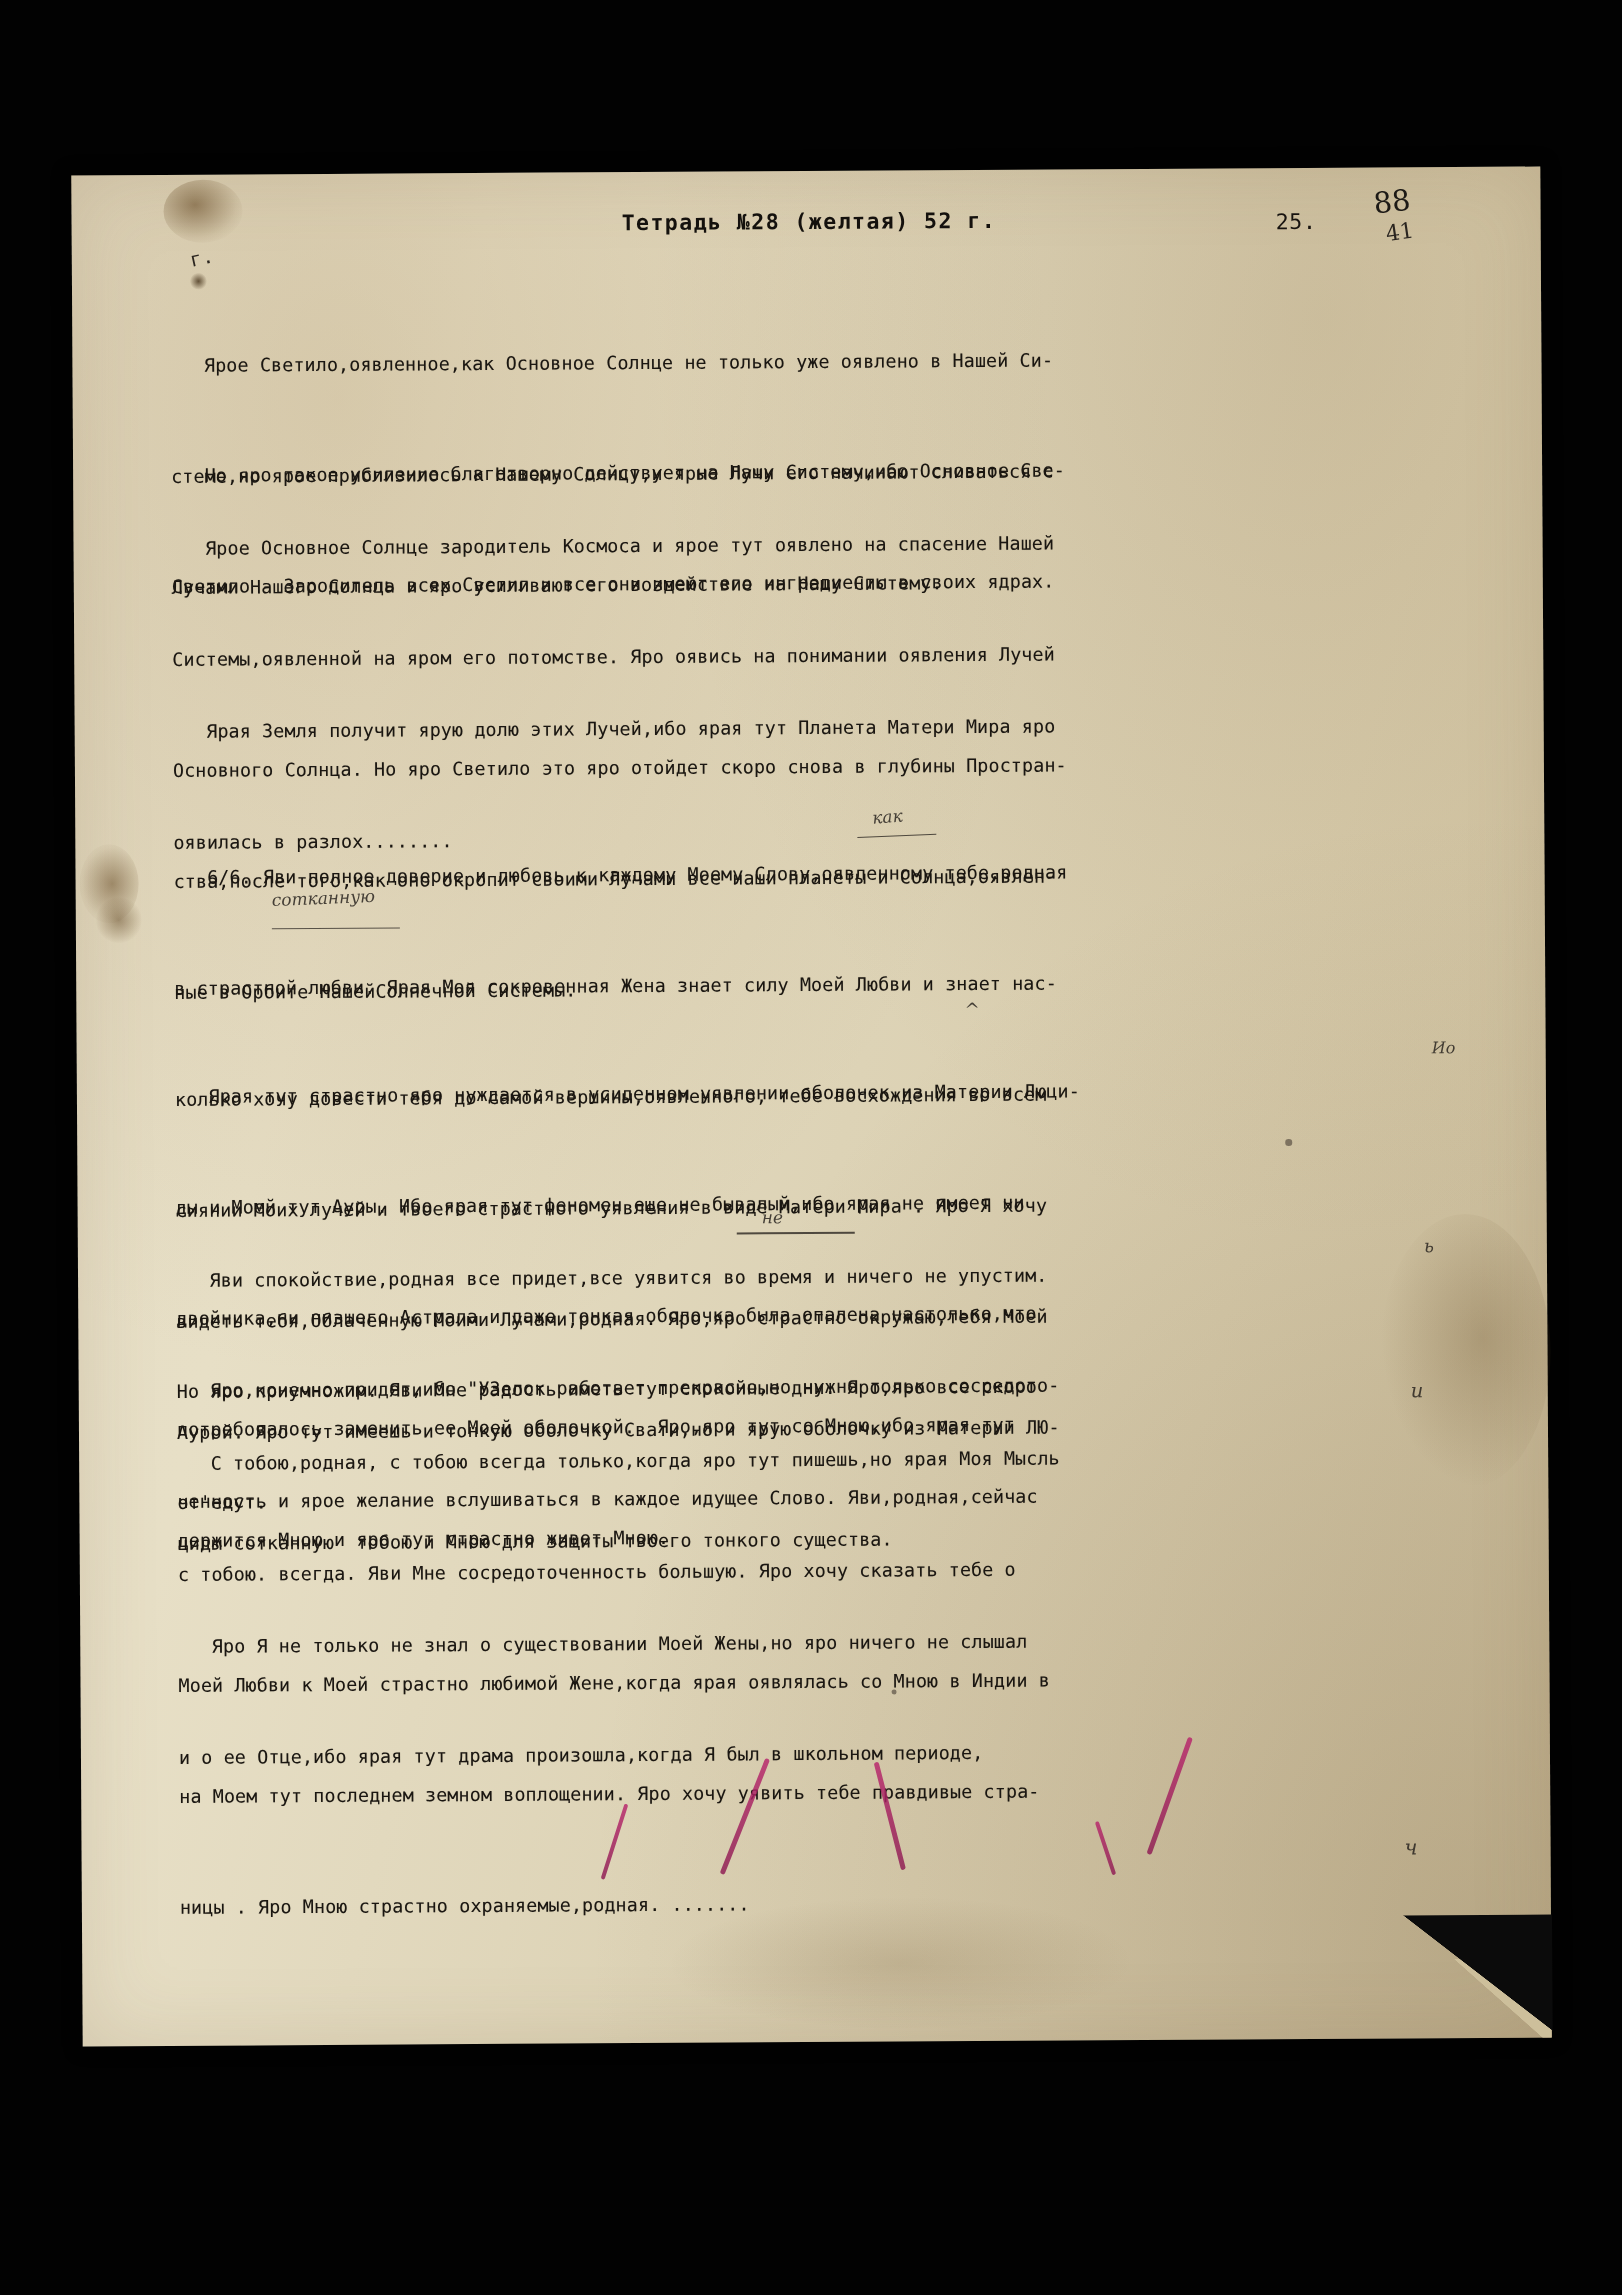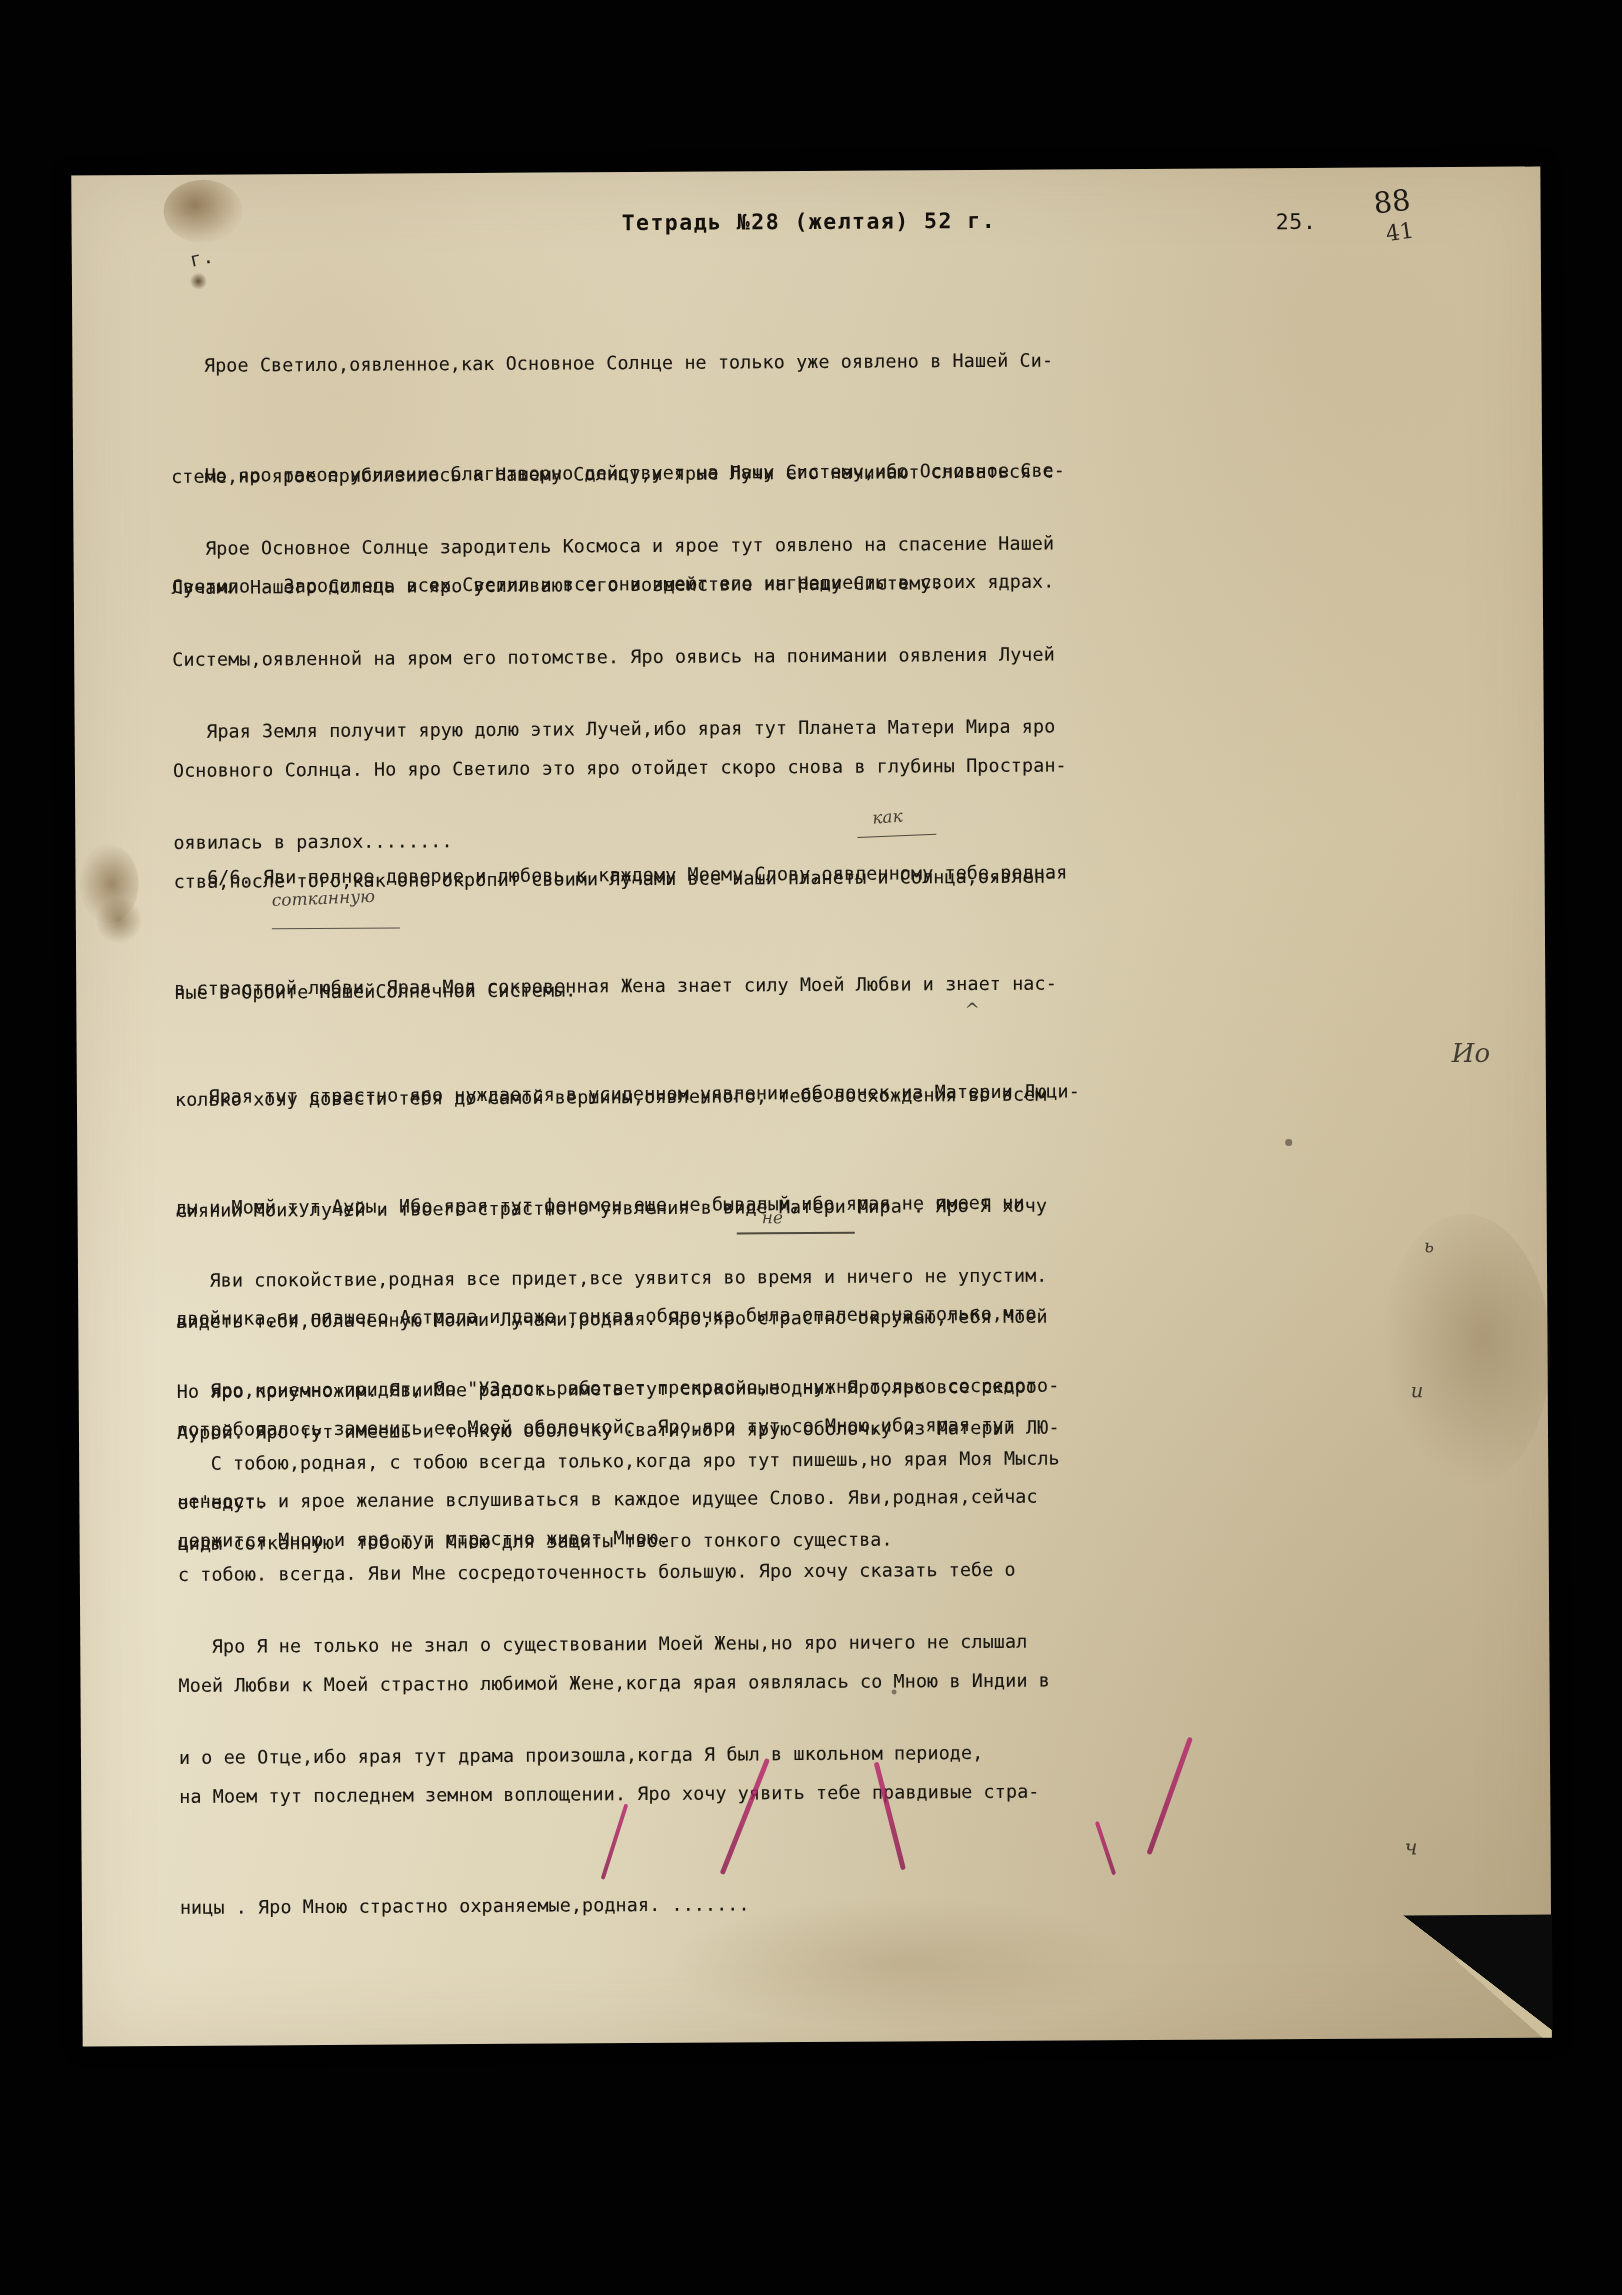"Ио" #pencil-no { font-size: 26px -> 16px; margin-left: 20px -> none }
